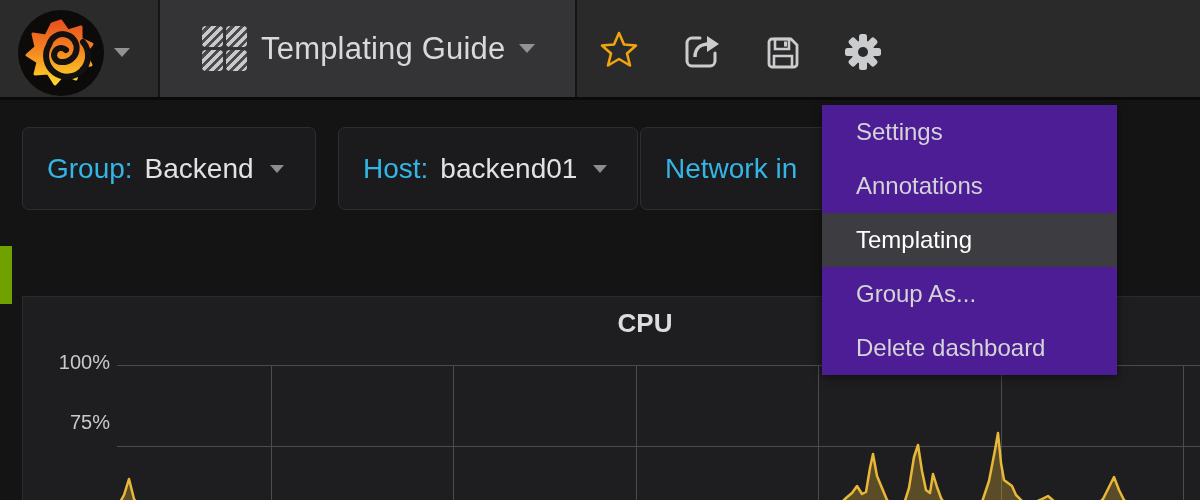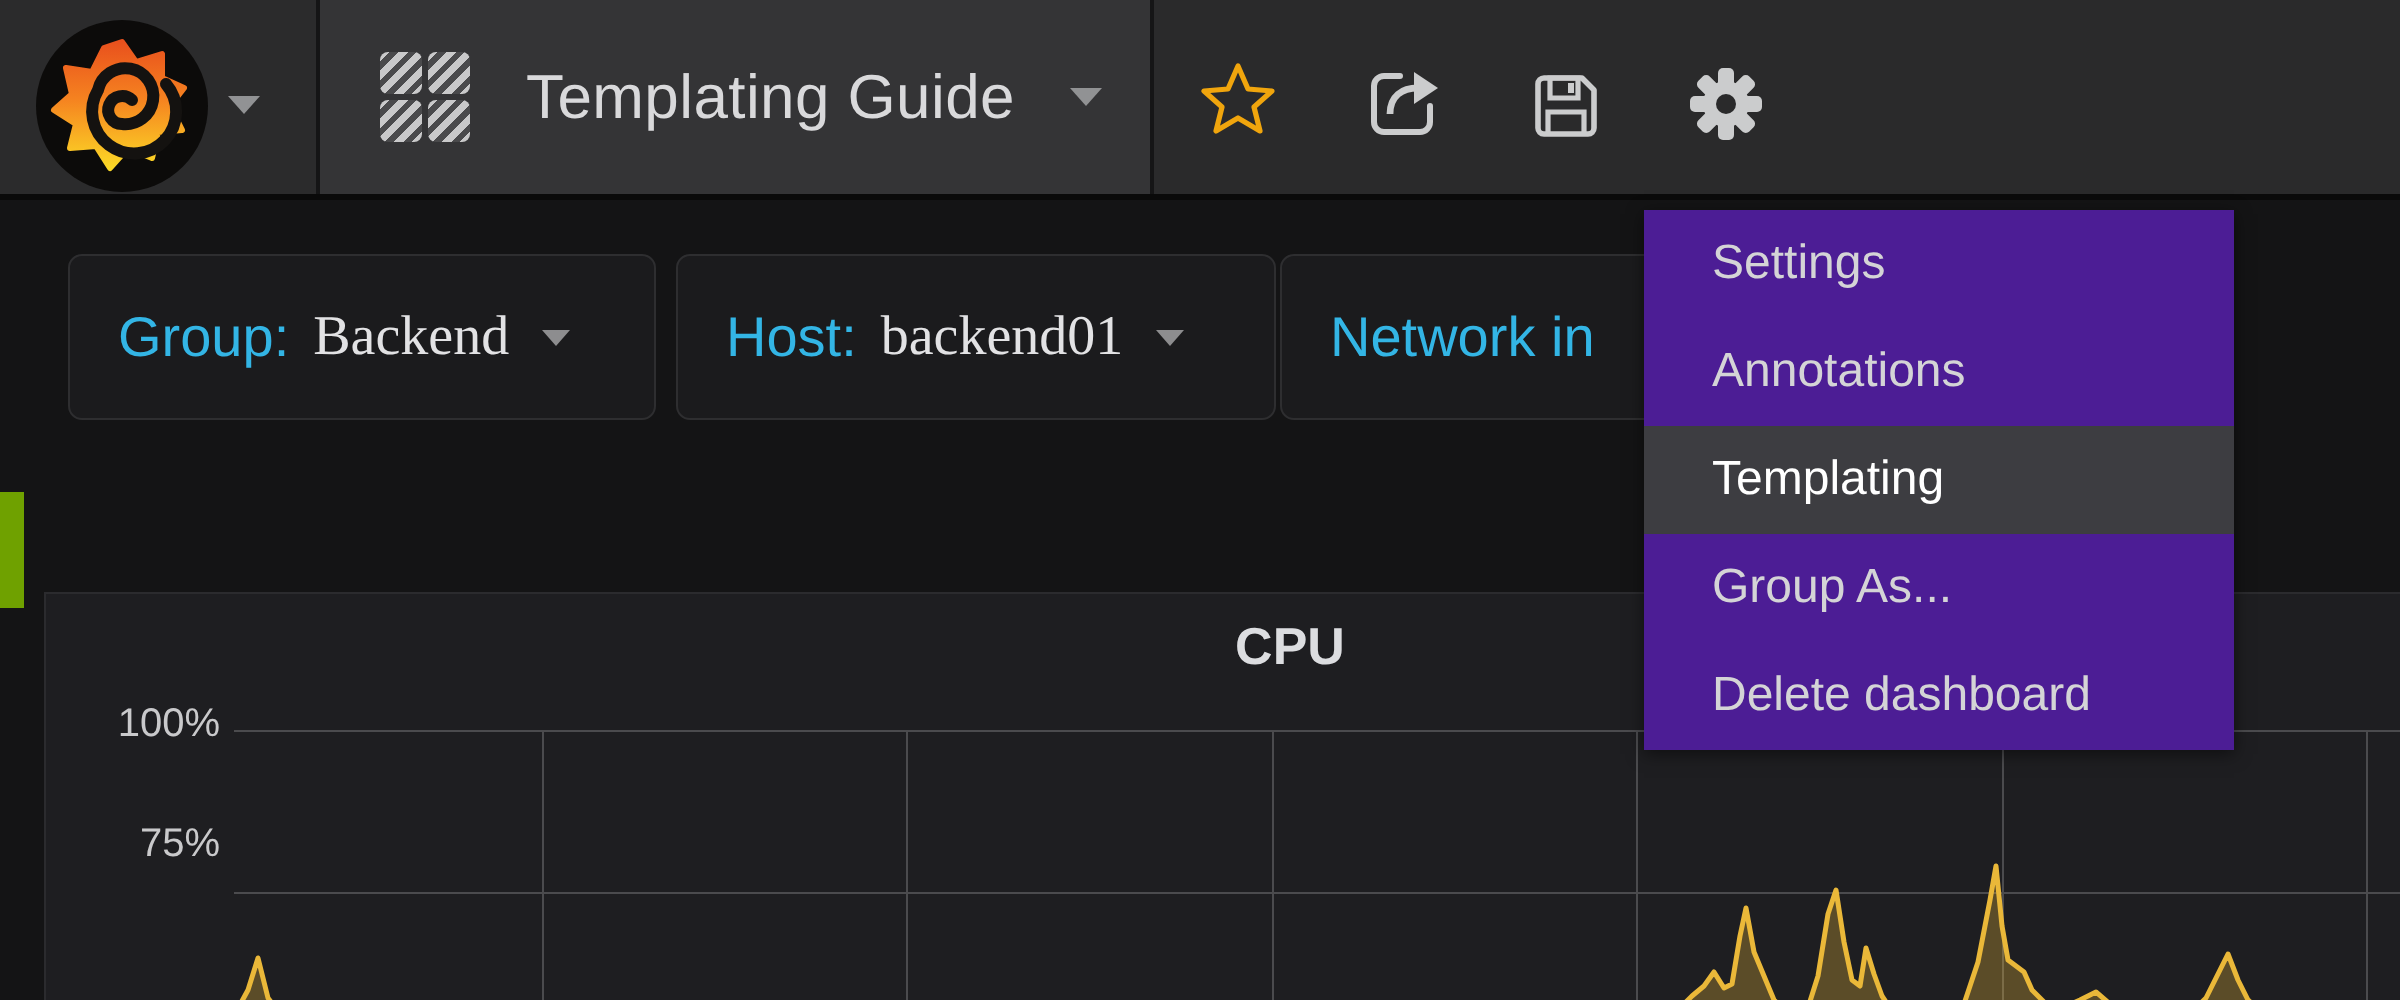"Templating Guide" .nav-title { gap: 28px -> 14px; padding-left: 30px -> 42px }
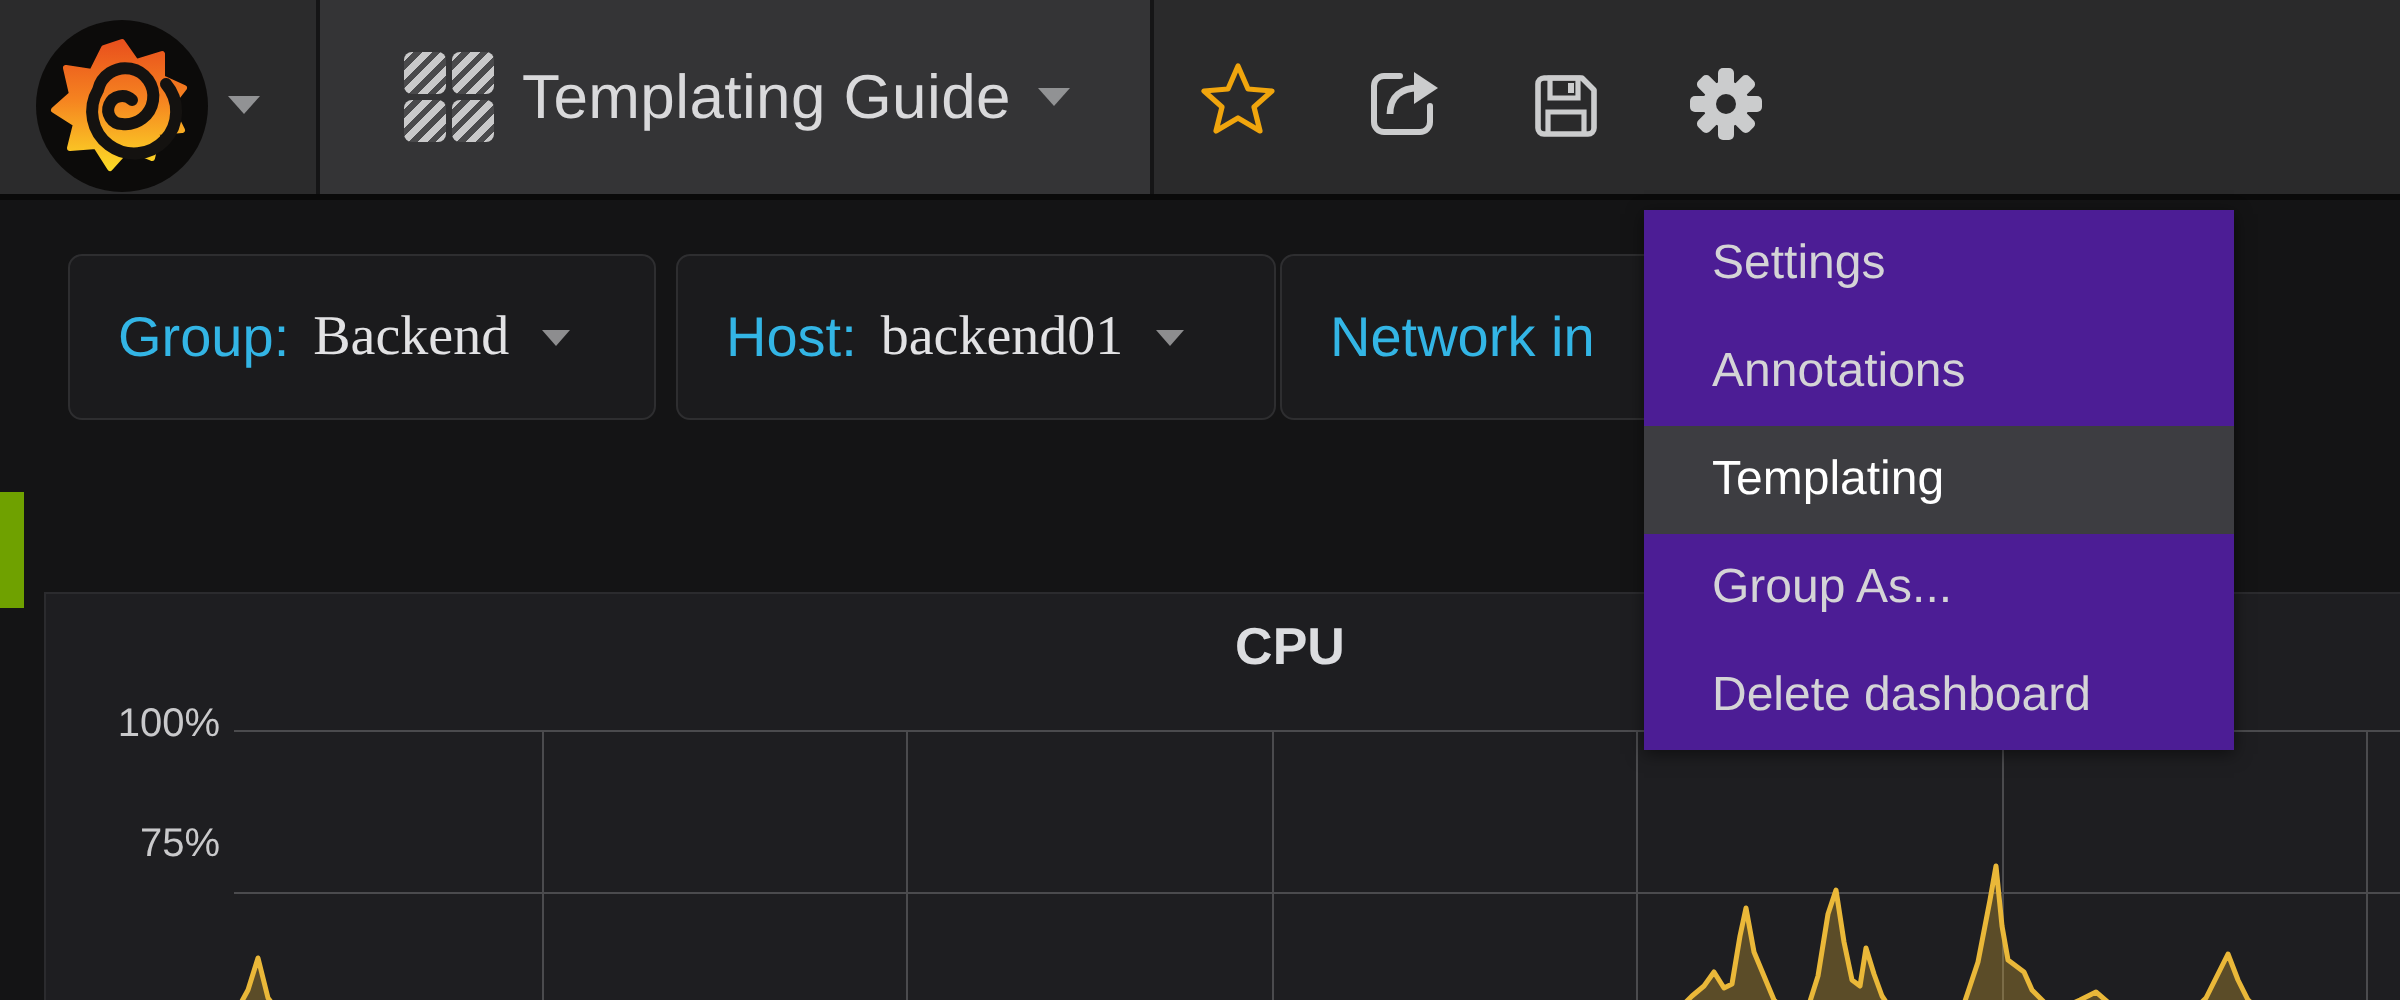"Group:" div.var-btn { left: 34px -> 22px }
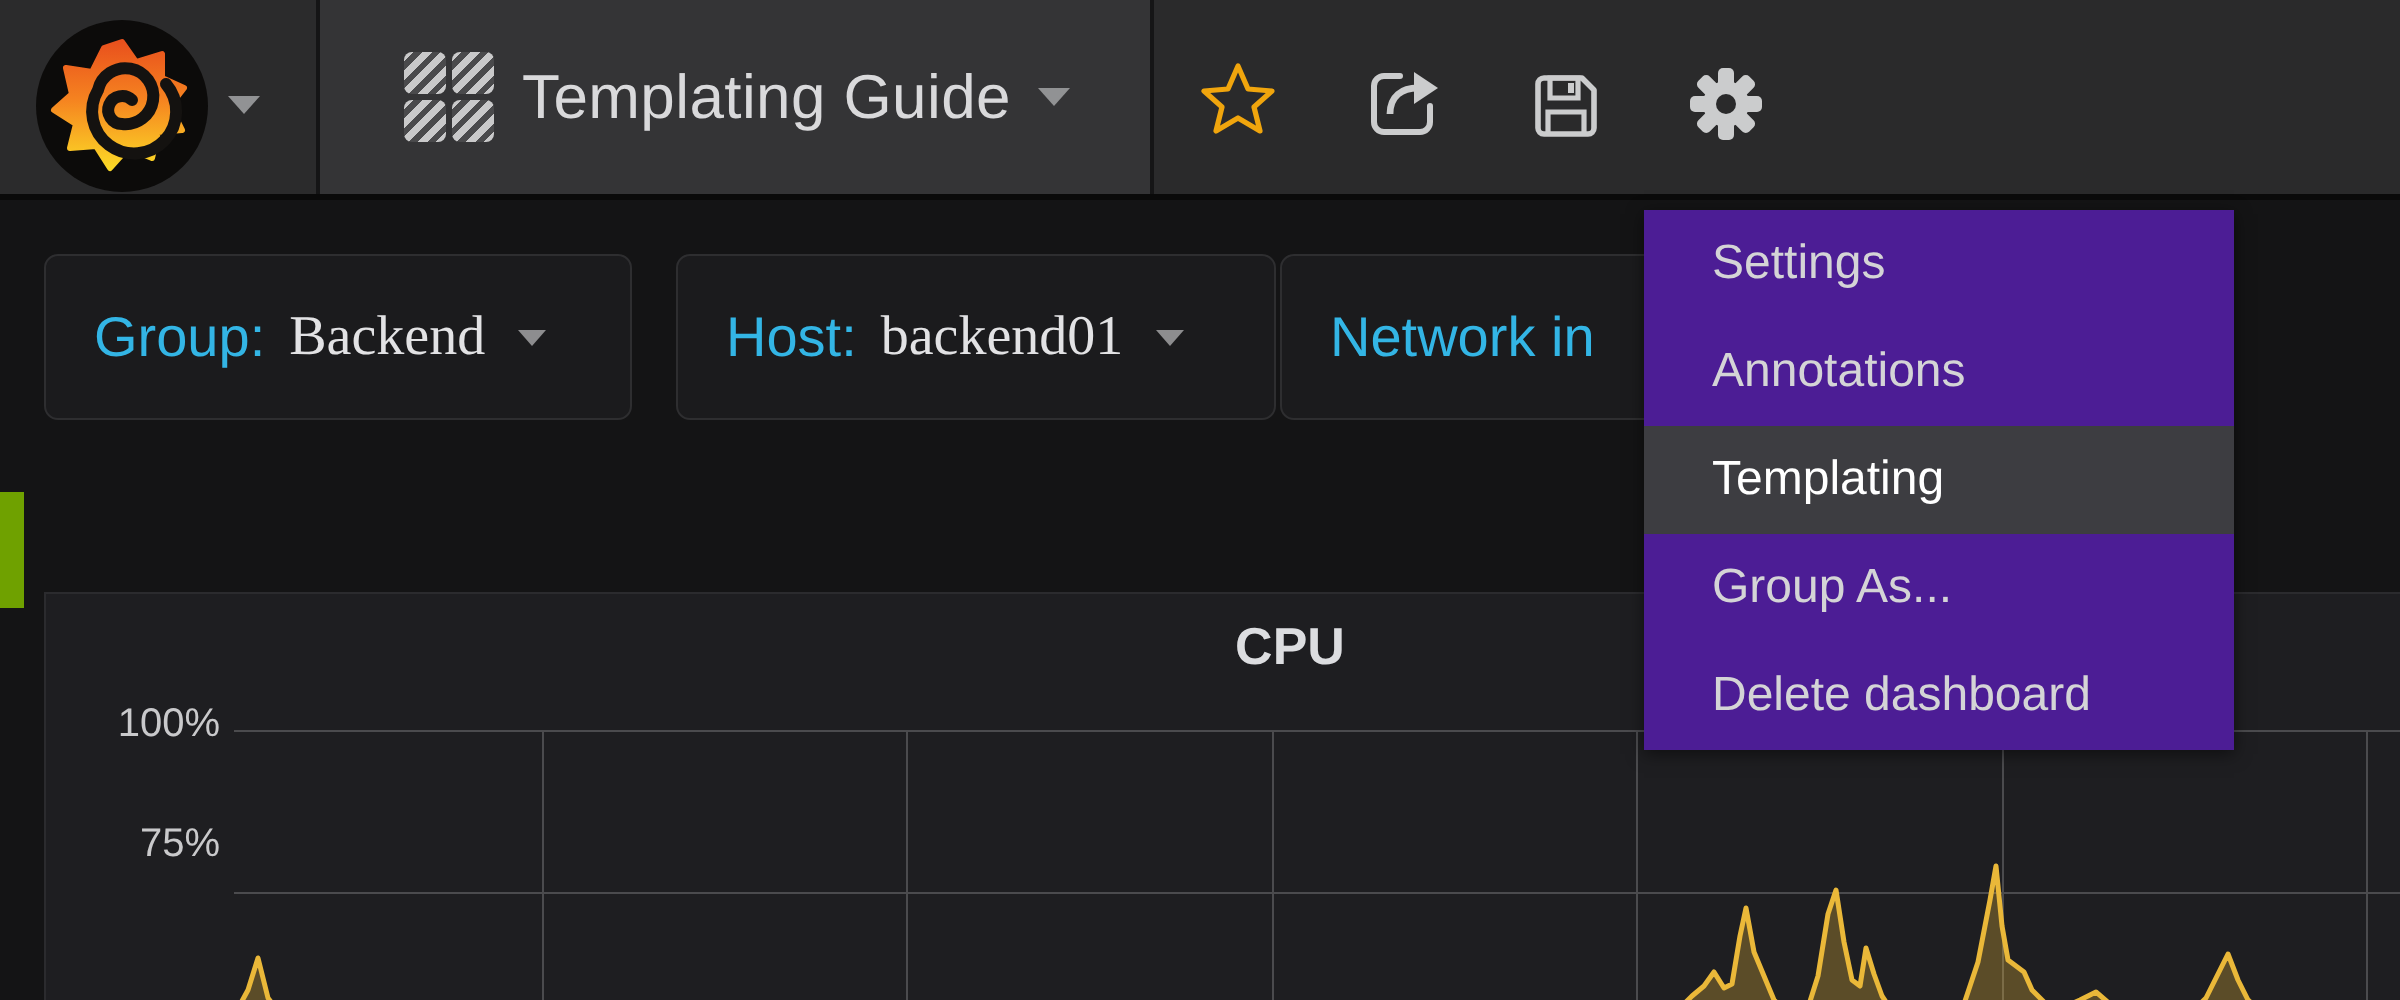"Backend" .var-value { font-family: Liberation Serif, serif -> none }
